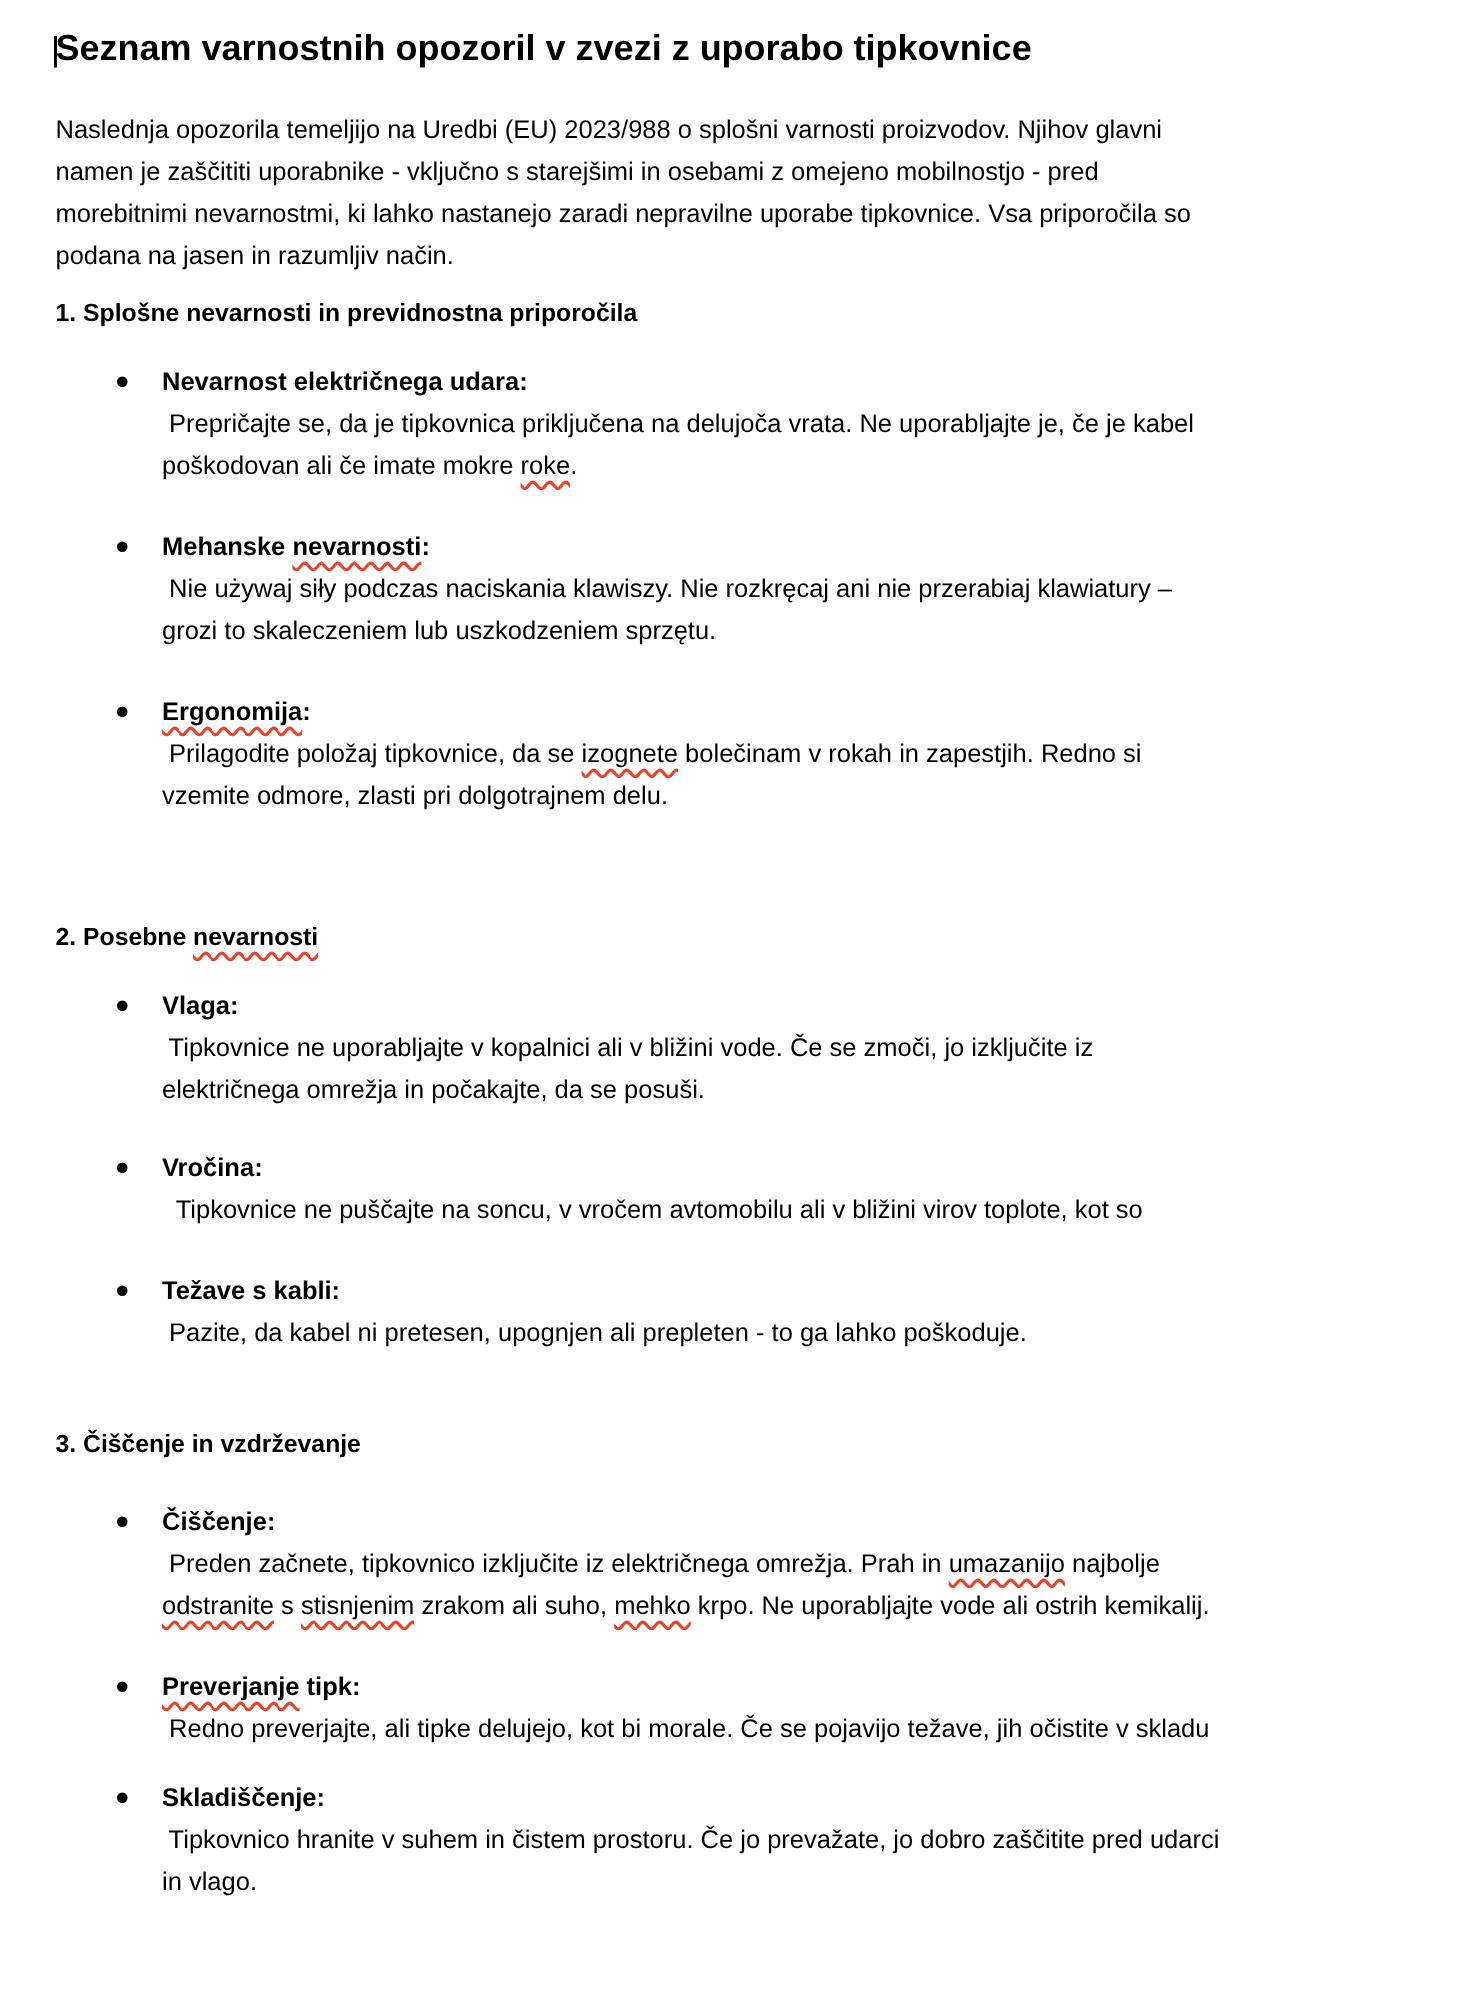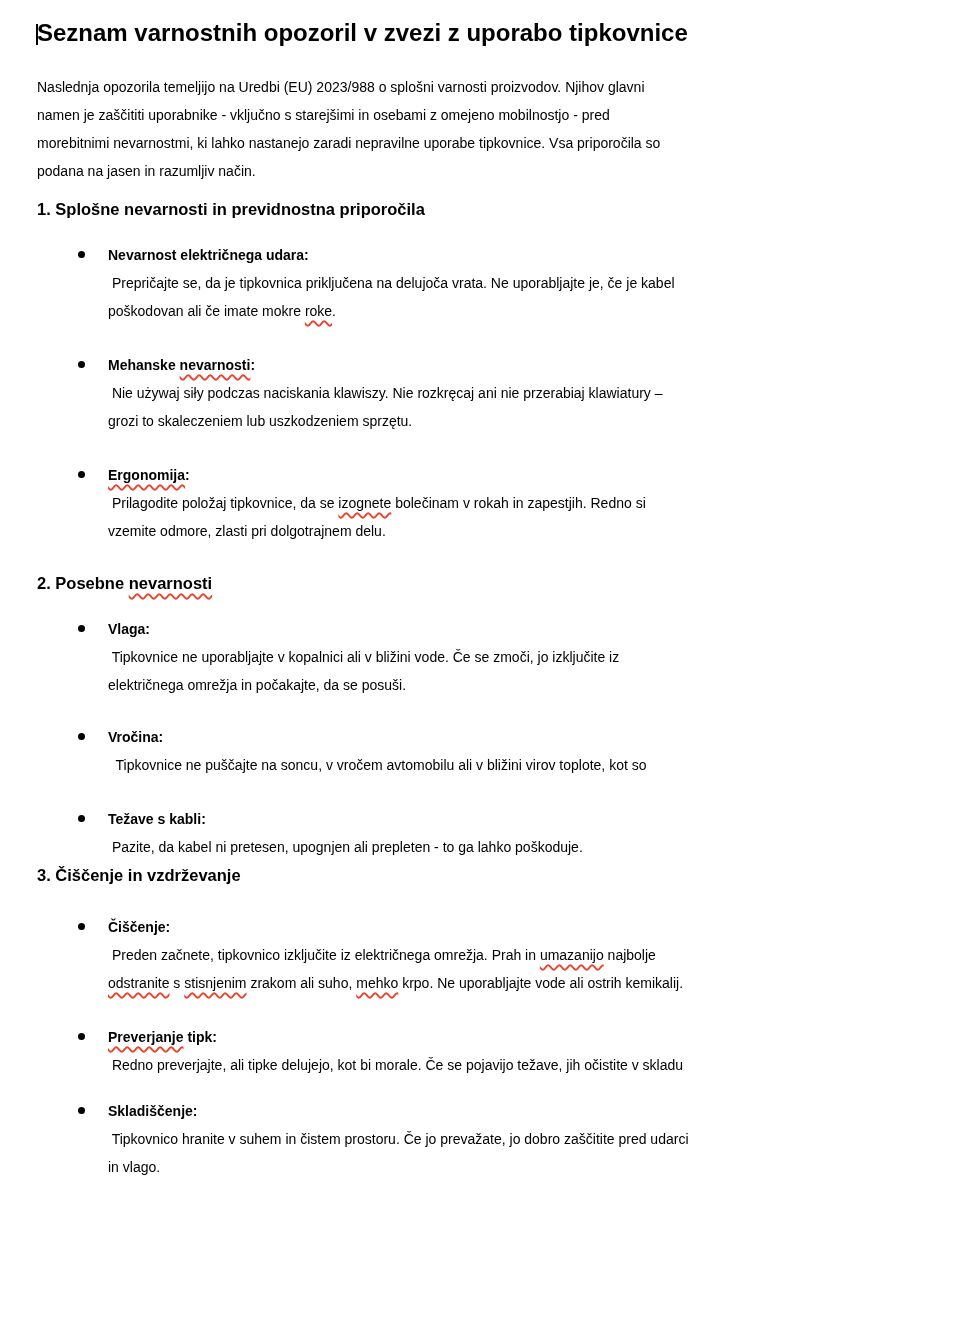"Naslednja opozorila temeljijo na Uredbi" .line { font-size: 14px -> 17px }
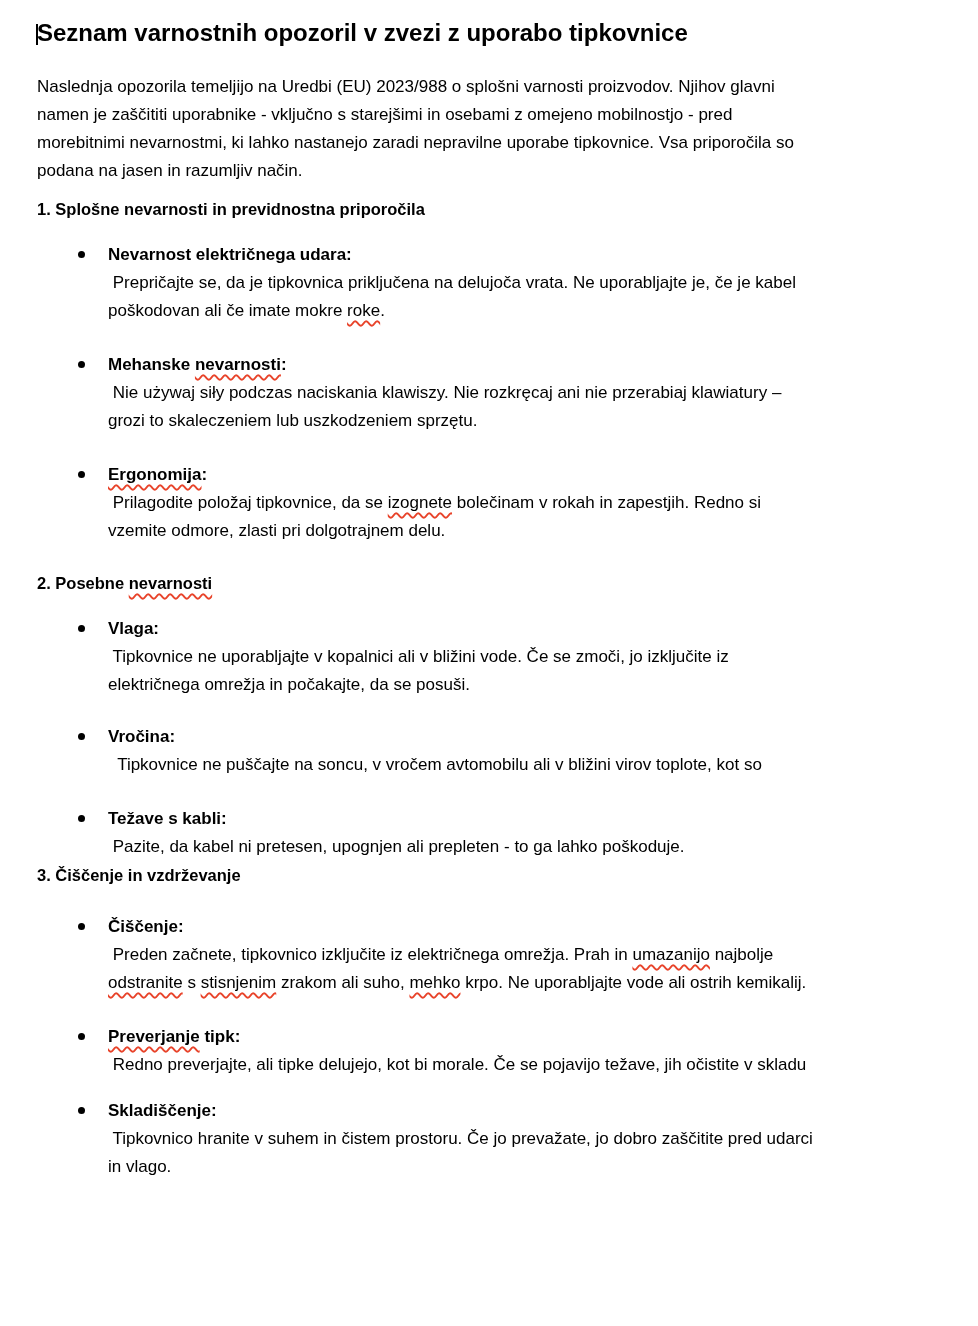"2. Posebne nevarnosti" .sec2 { margin-top: 24px -> 66px }
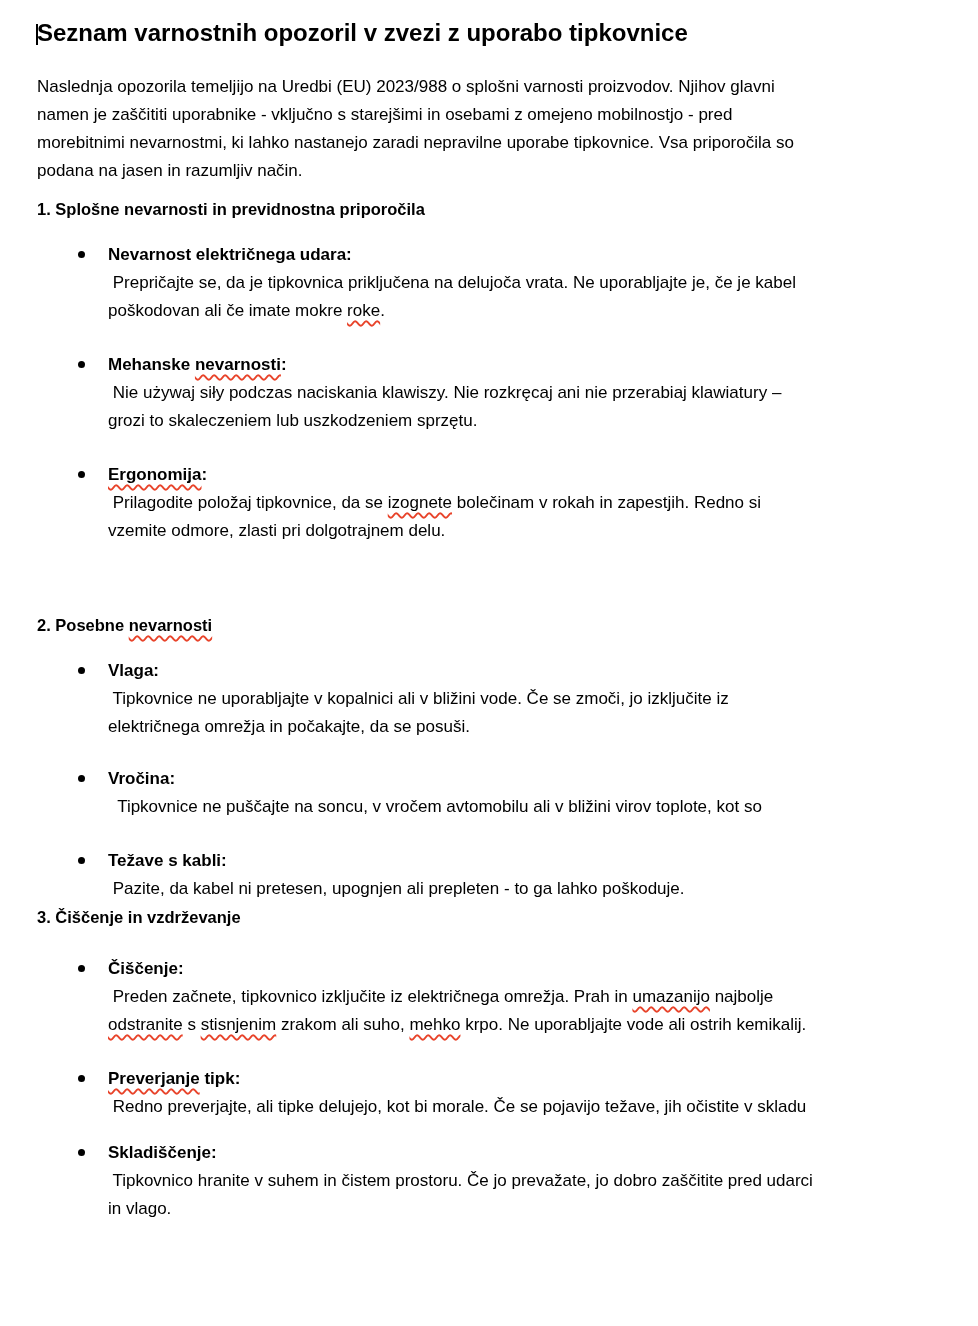"3. Čiščenje in vzdrževanje" .sec3 { margin-top: none -> 46px }
